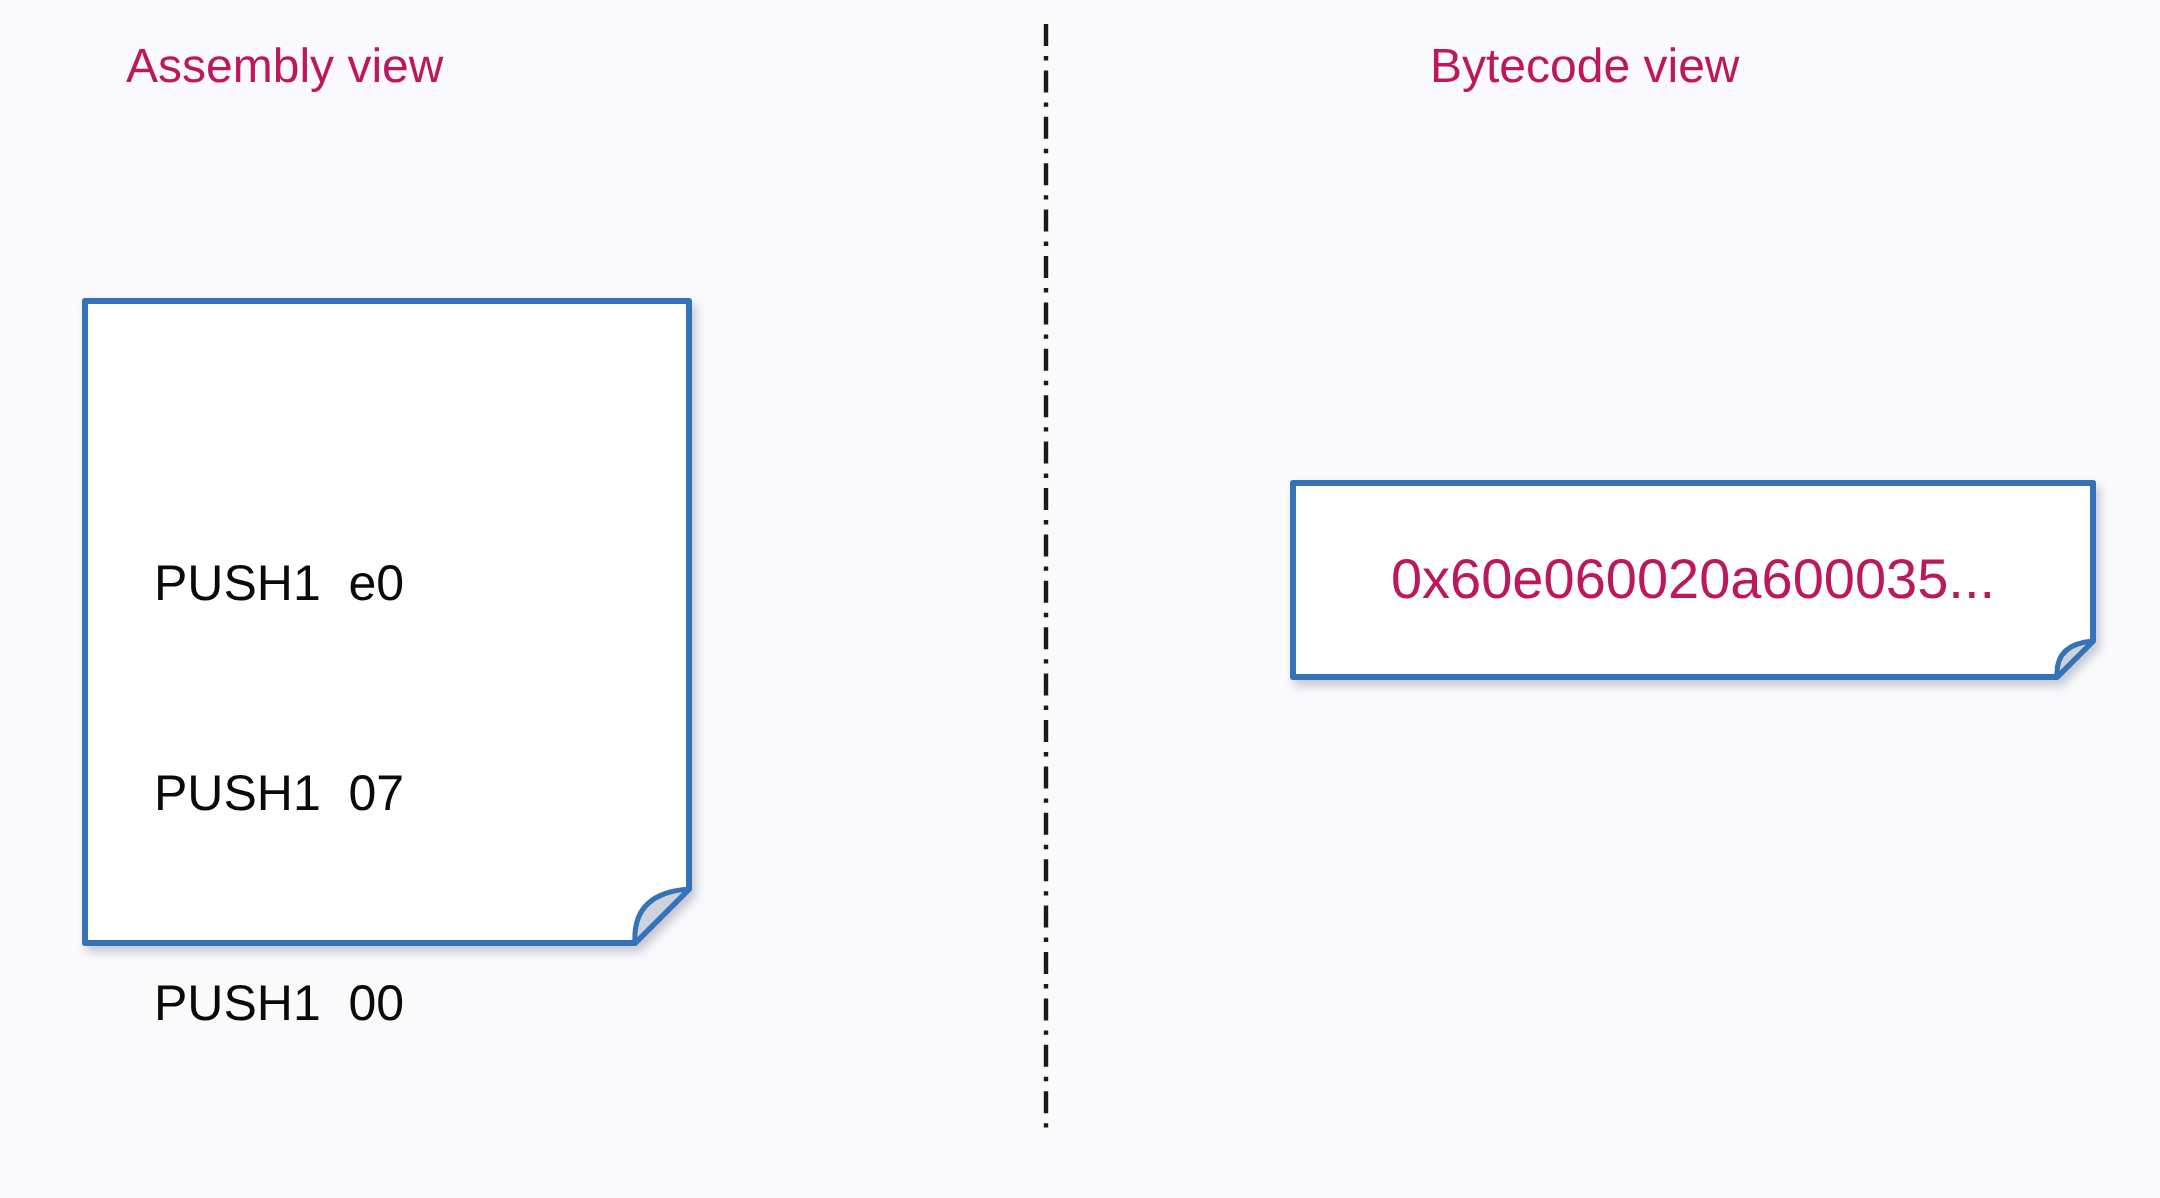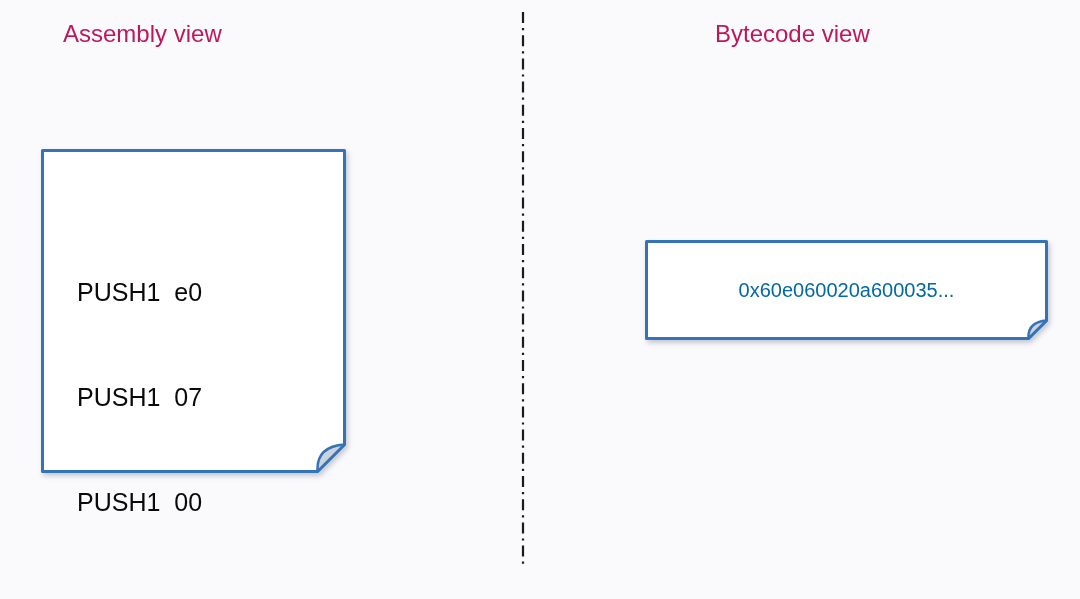"0x60e060020a600035..." .note-center-text { color: #0369a1 -> #be185d; font-size: 20px -> 28px }
